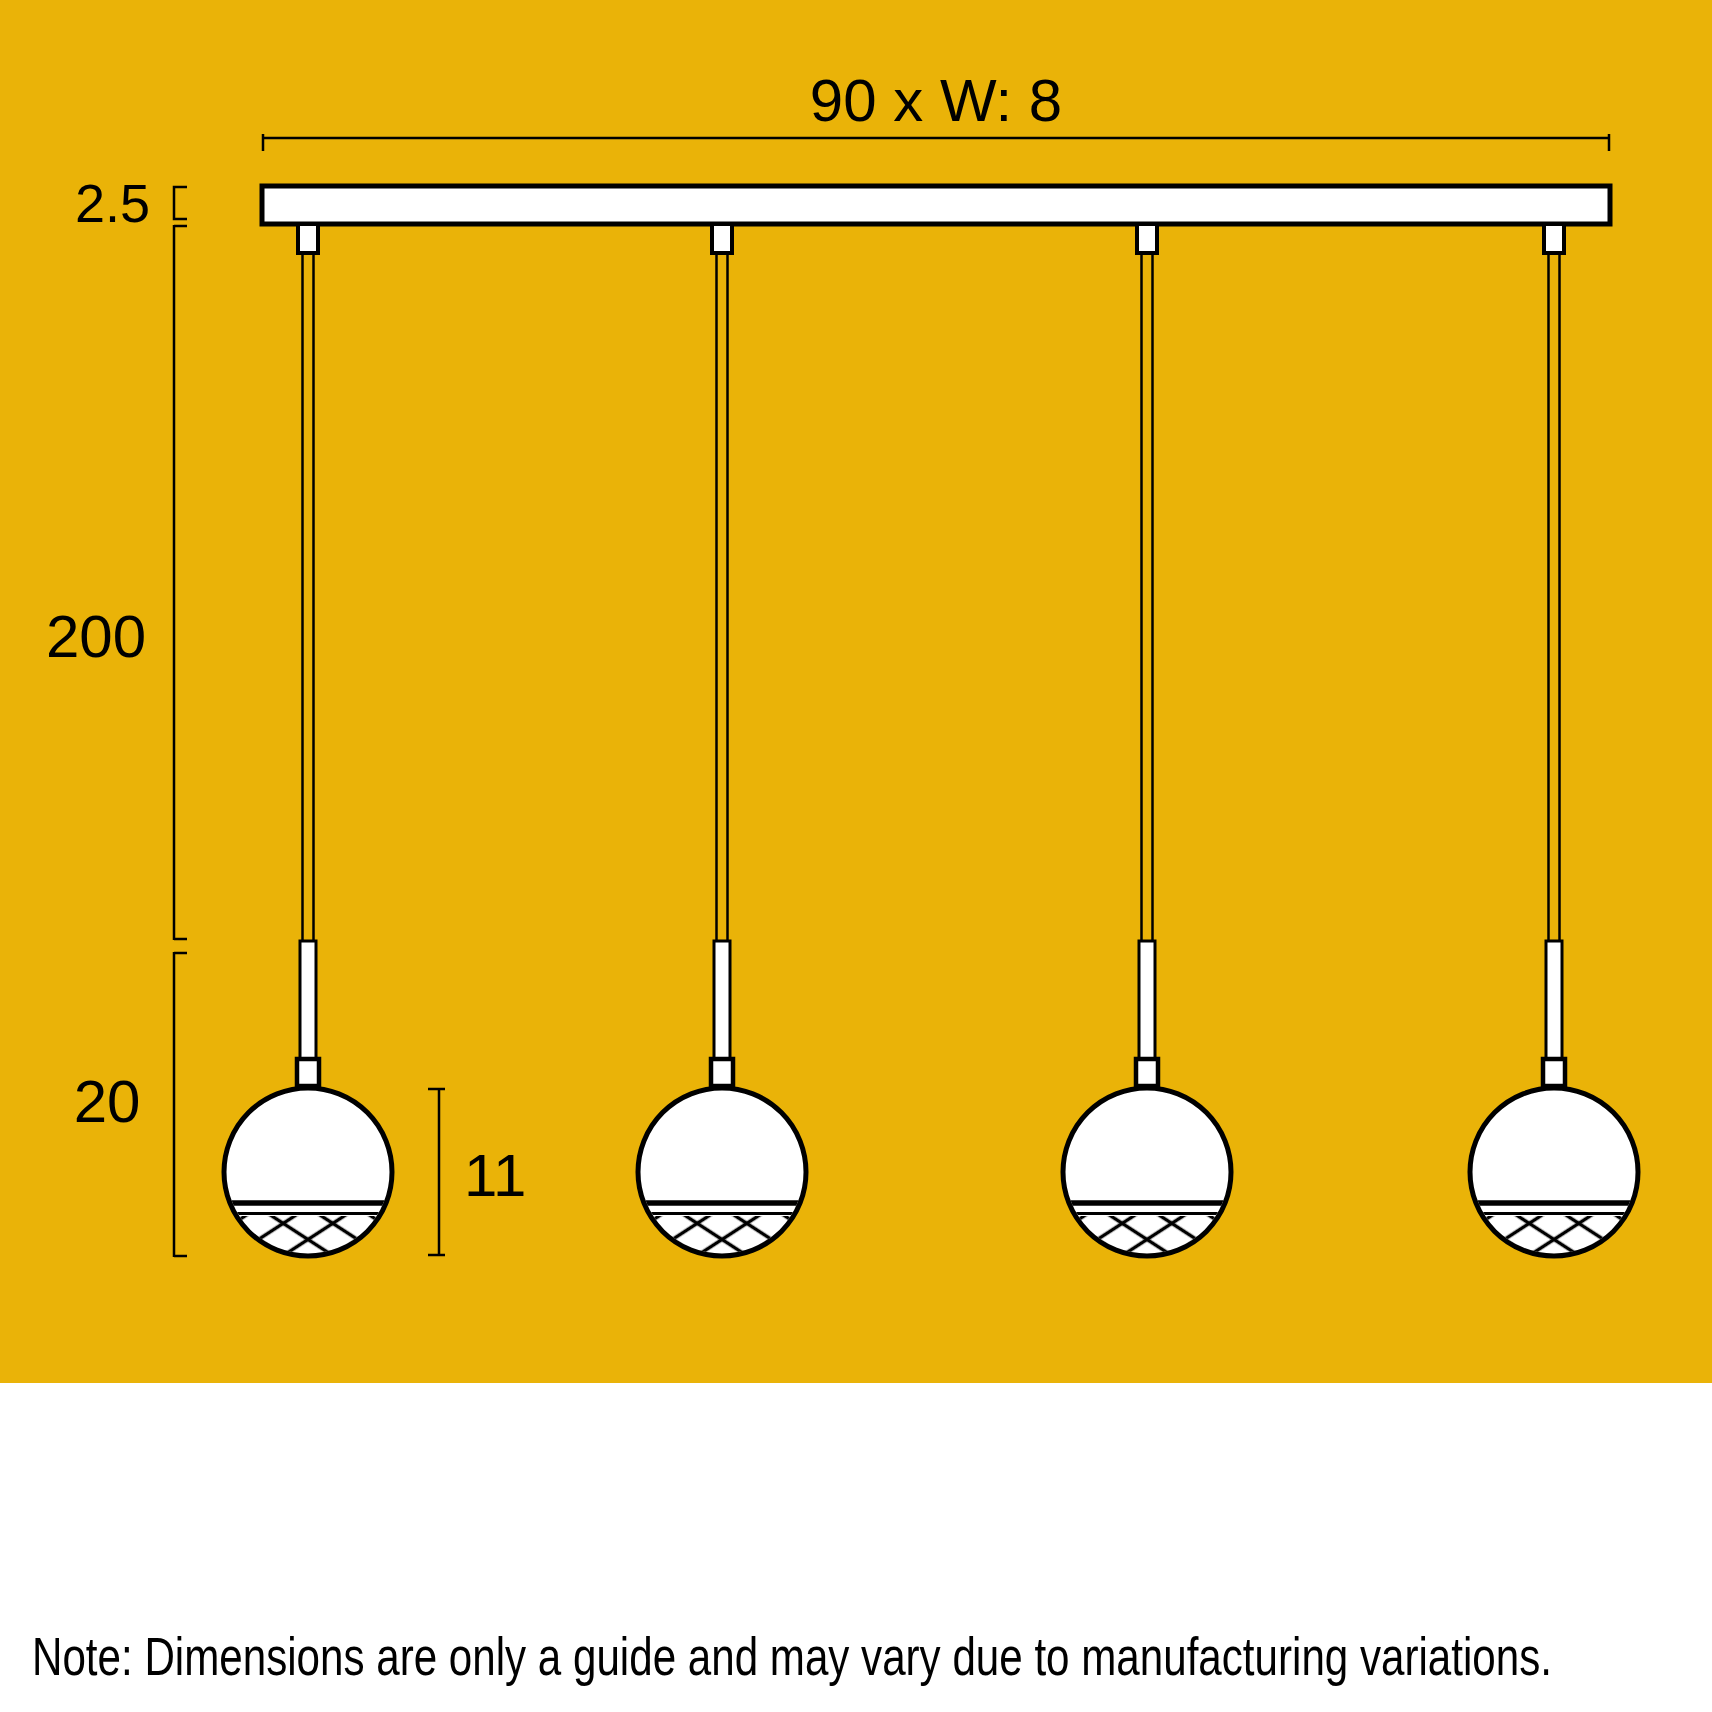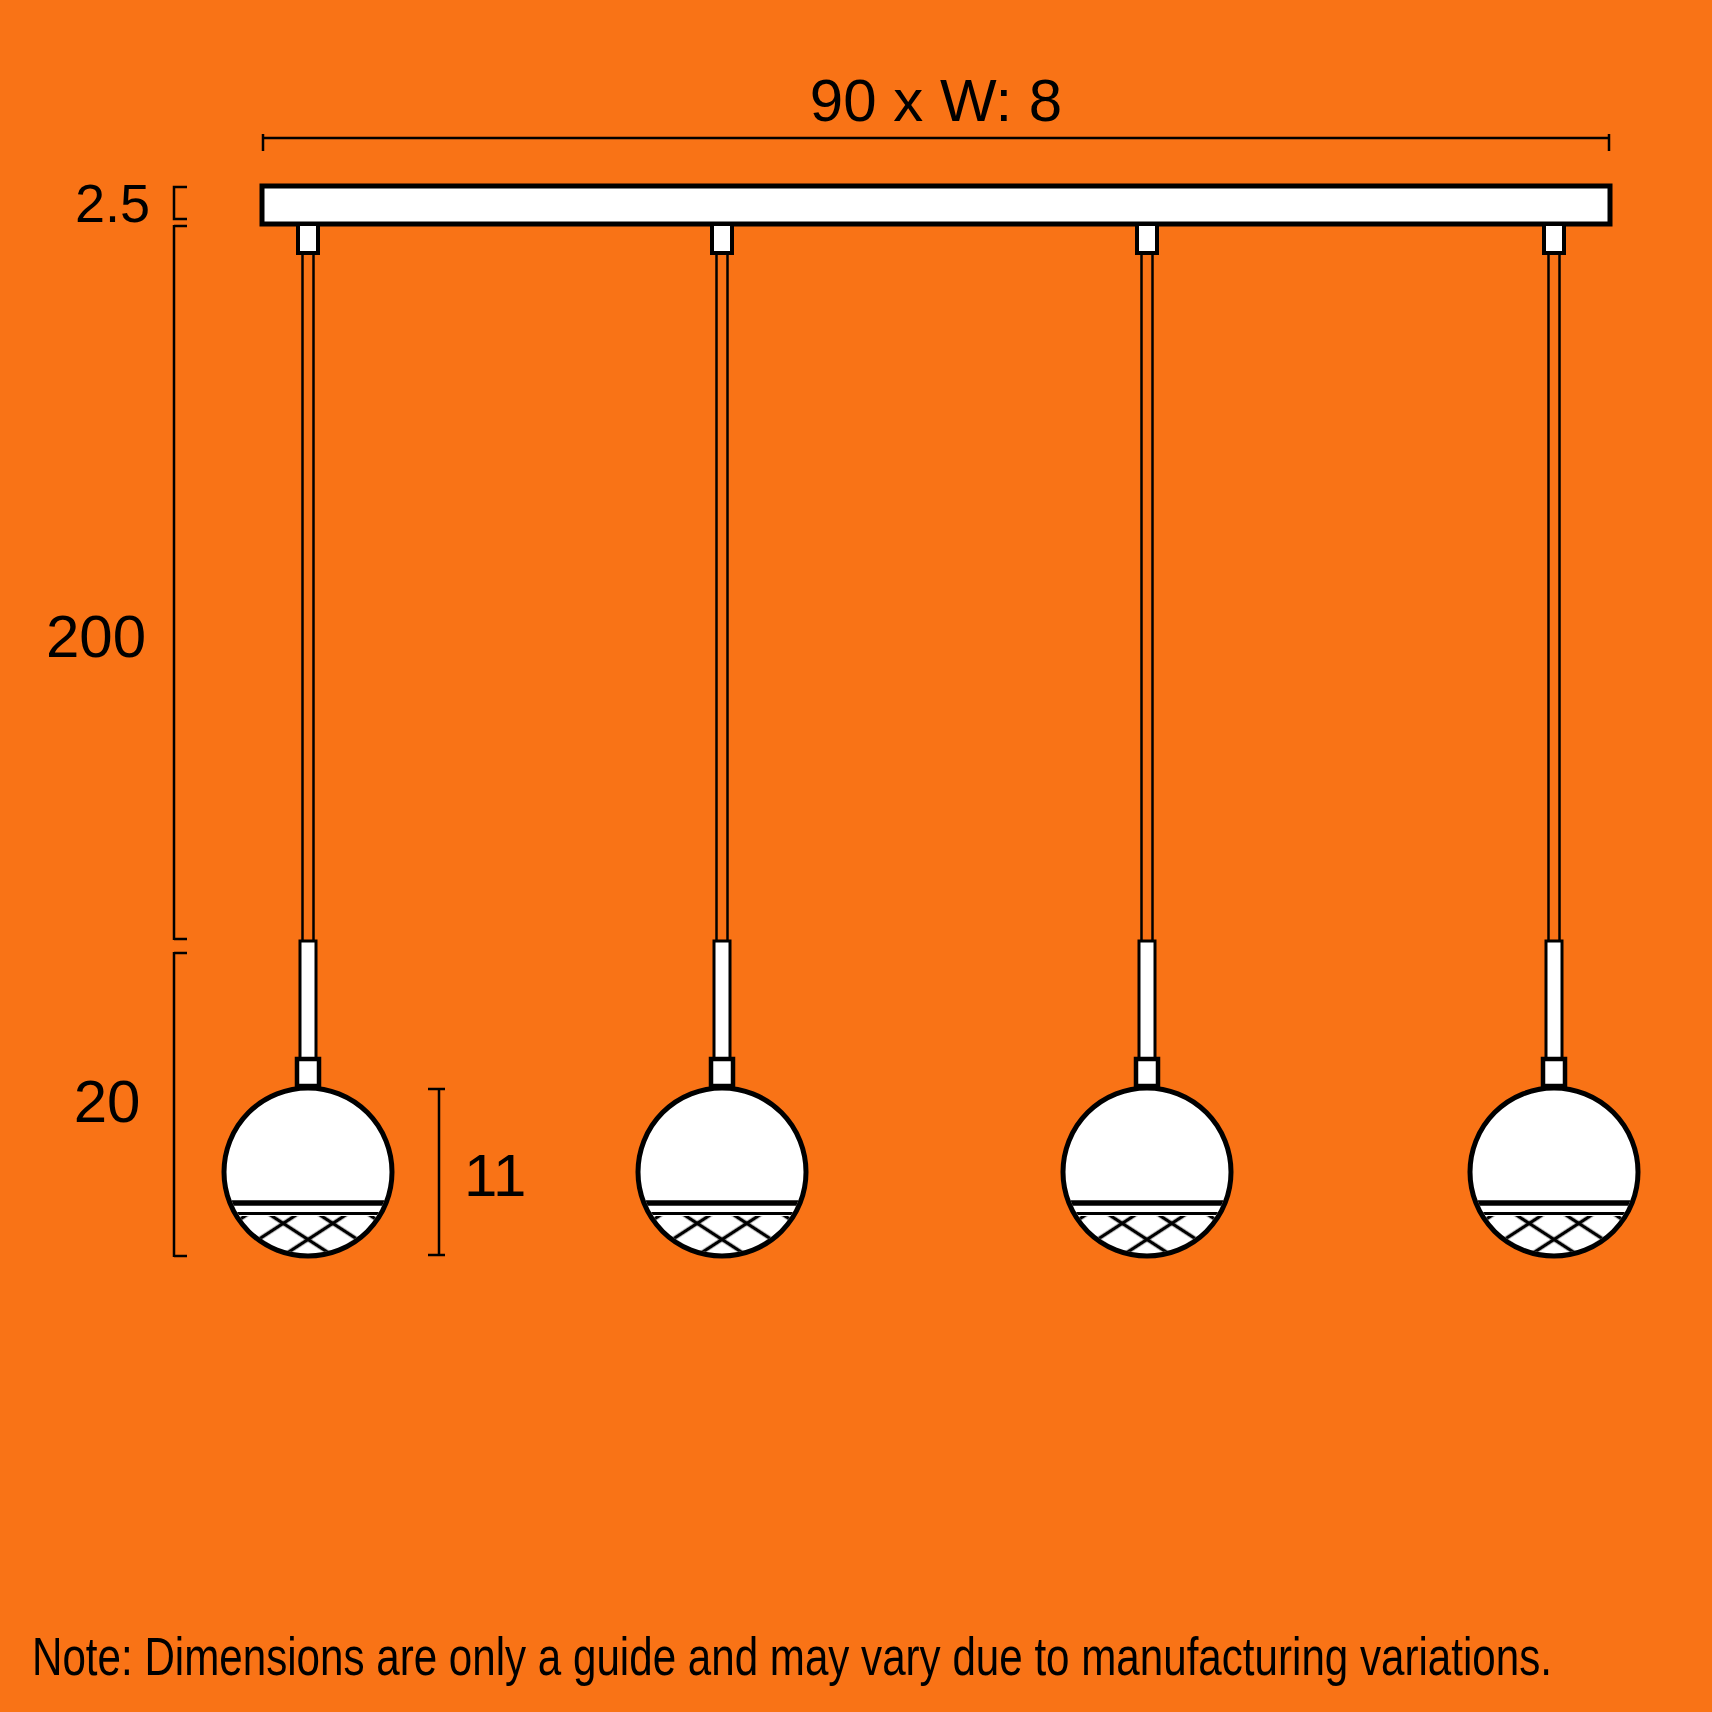"90 x W: 8" .stage { background: #f97316 -> #eab308; height: 1712px -> 1383px }
